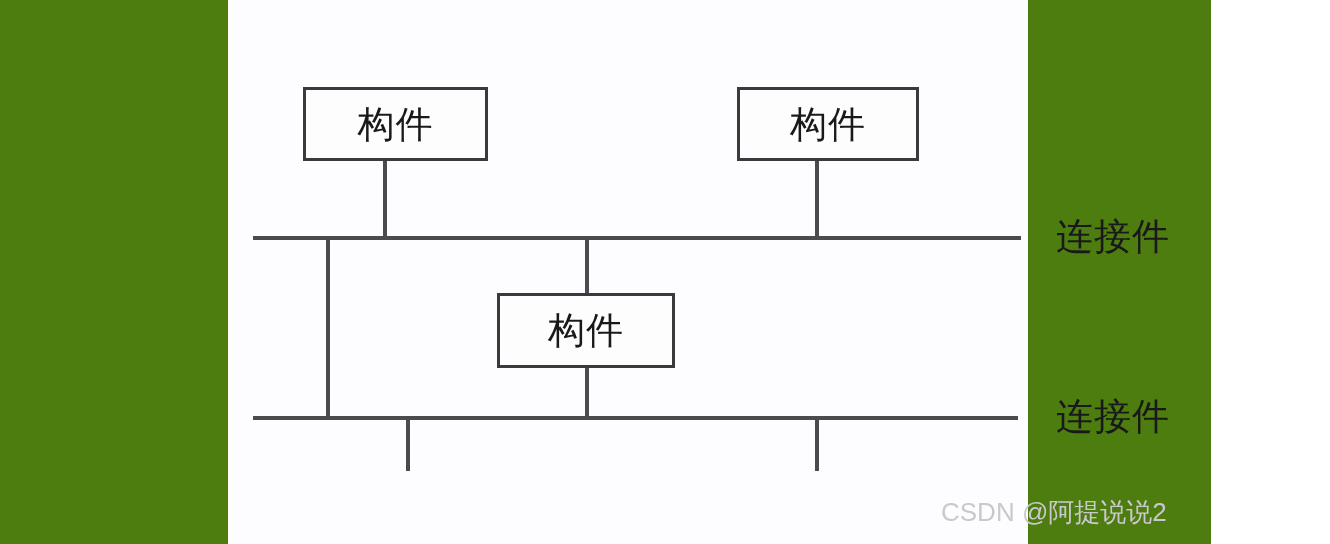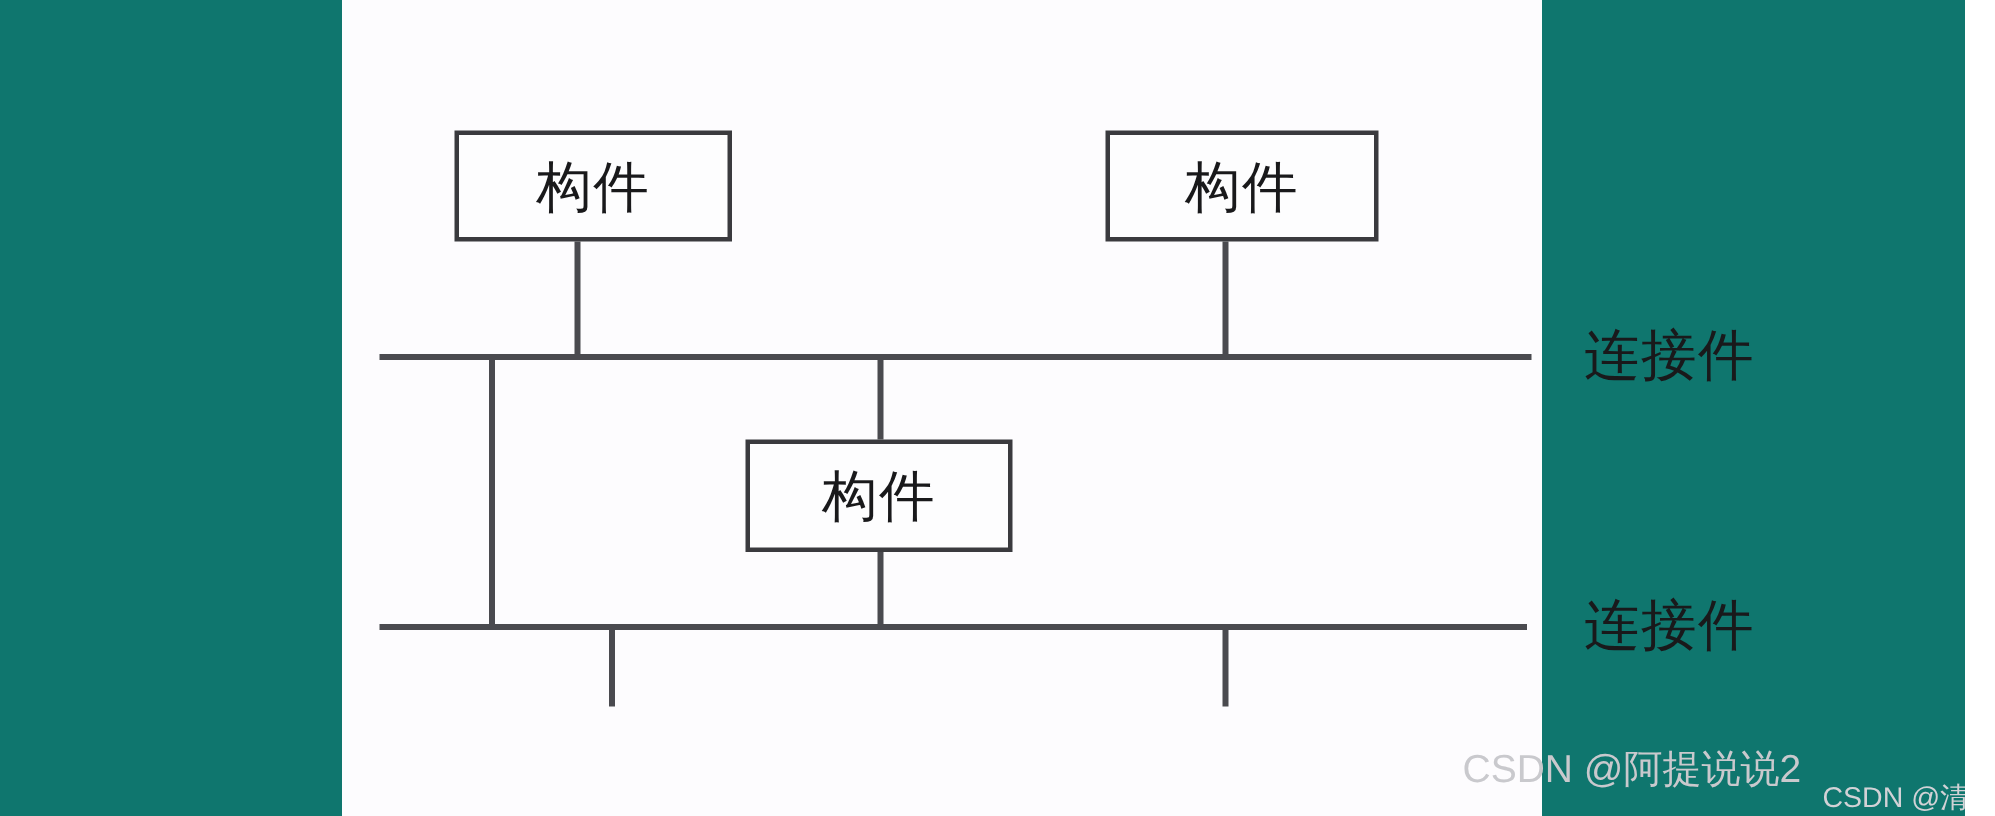"构件" #canvas { background: #0f766e -> #4d7c0f; width: 1310px -> 1211px }
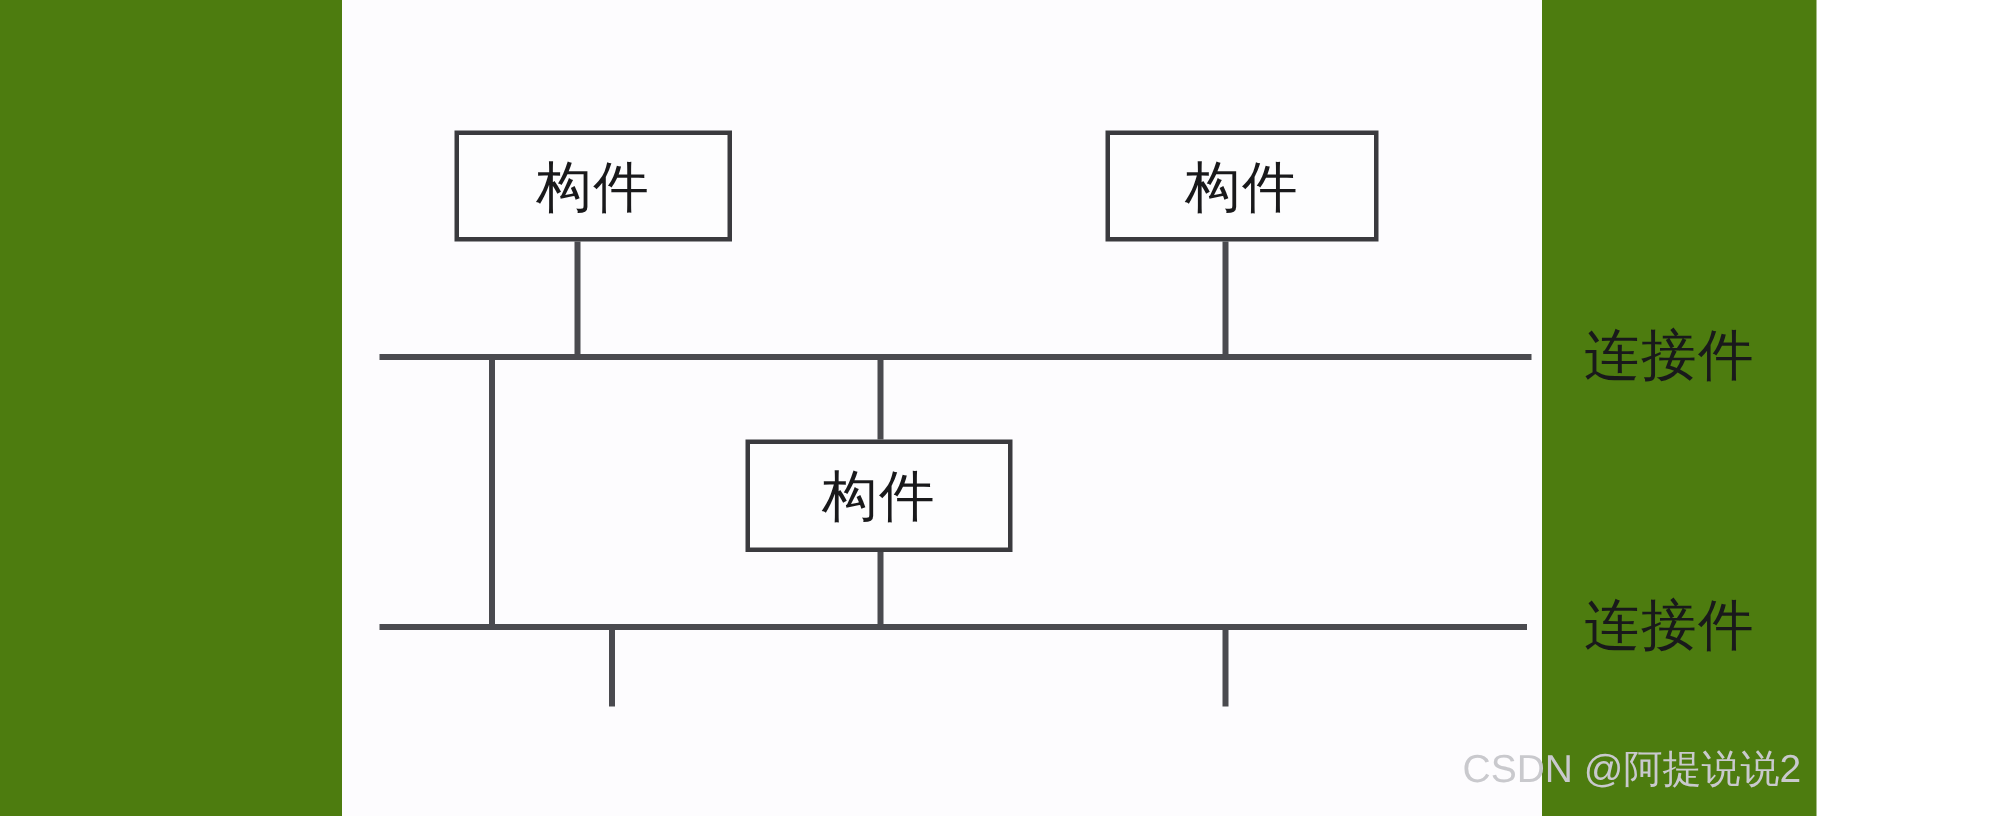"CSDN @阿提说说2" div.watermark-main { left: 975px -> 941px }
